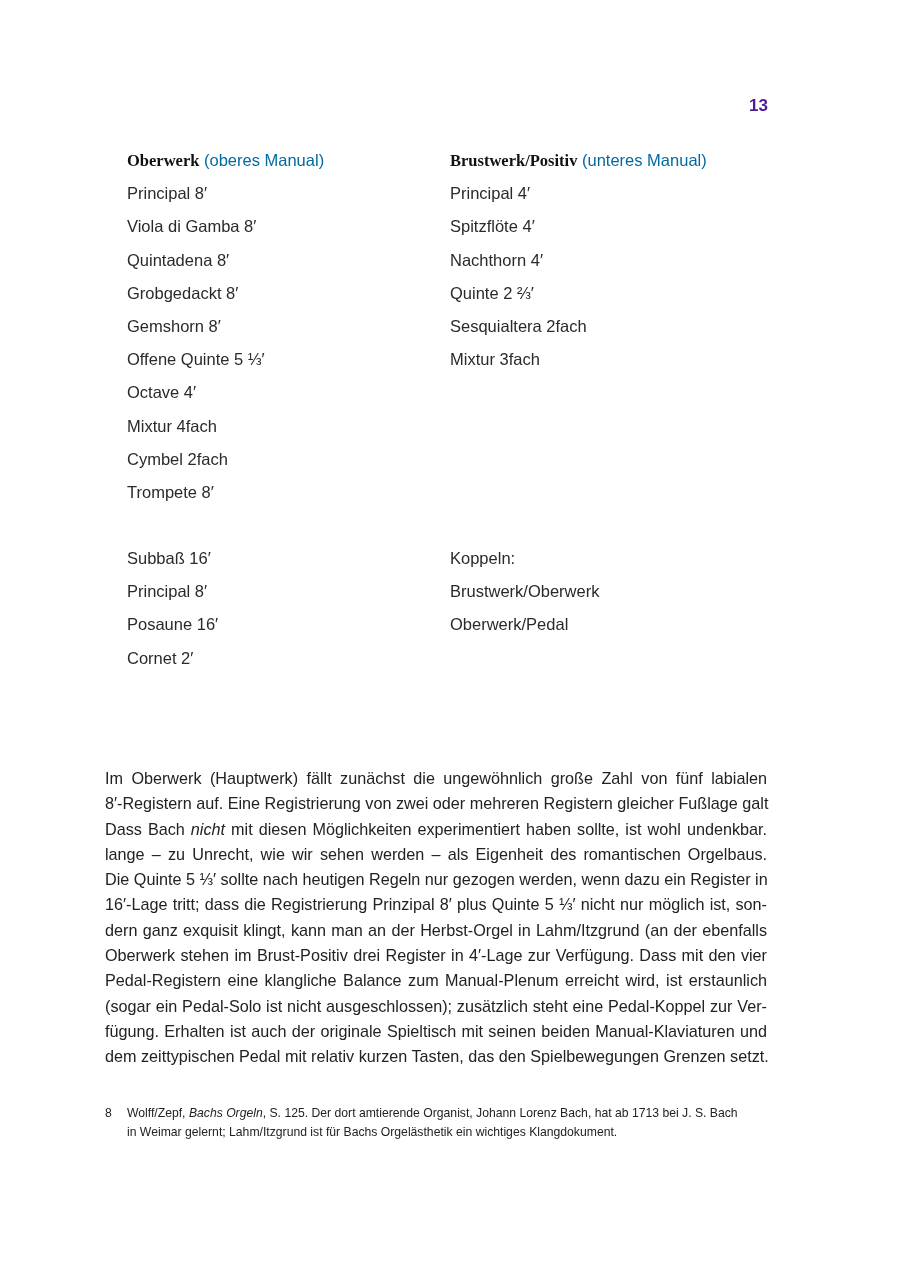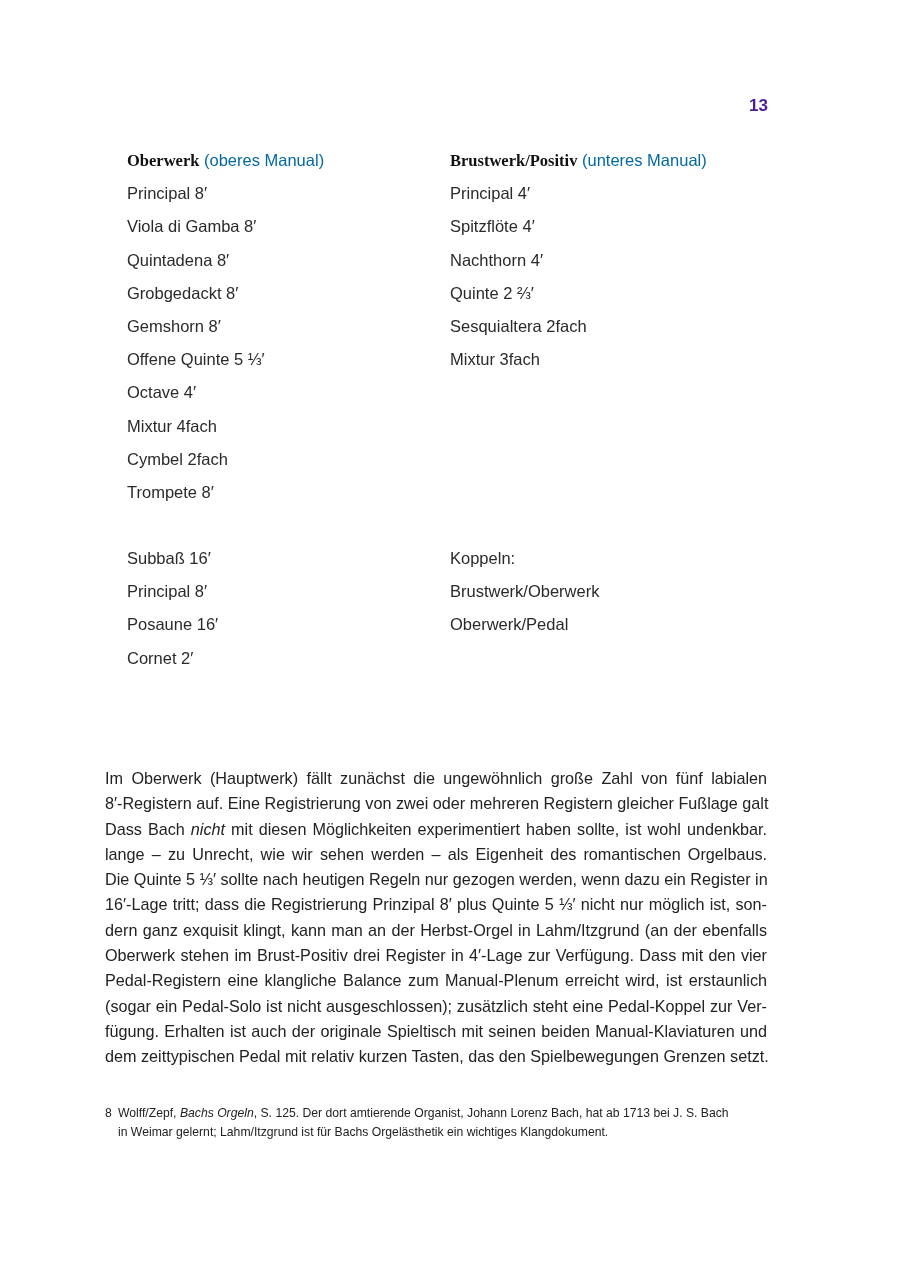"Wolff/Zepf, Bachs Orgeln, S. 125." .fn-text { margin-left: 13px -> 22px }
